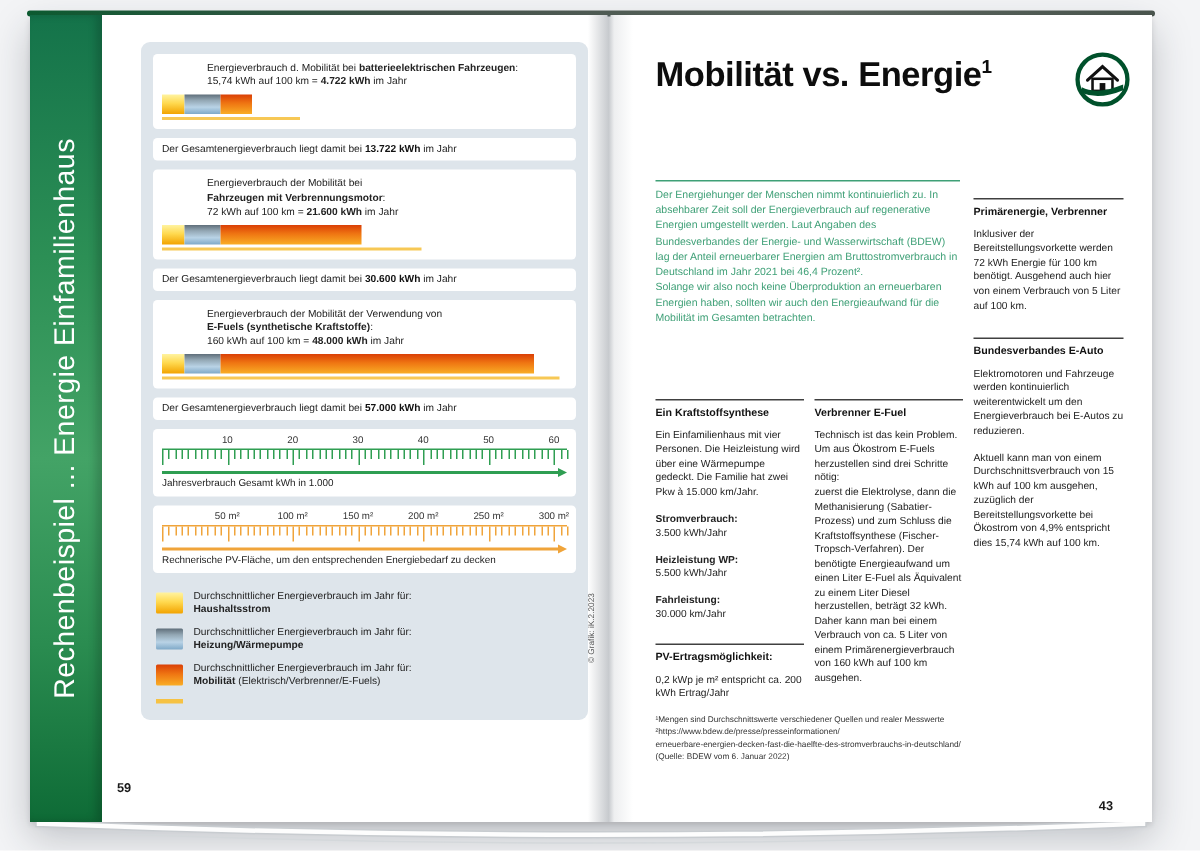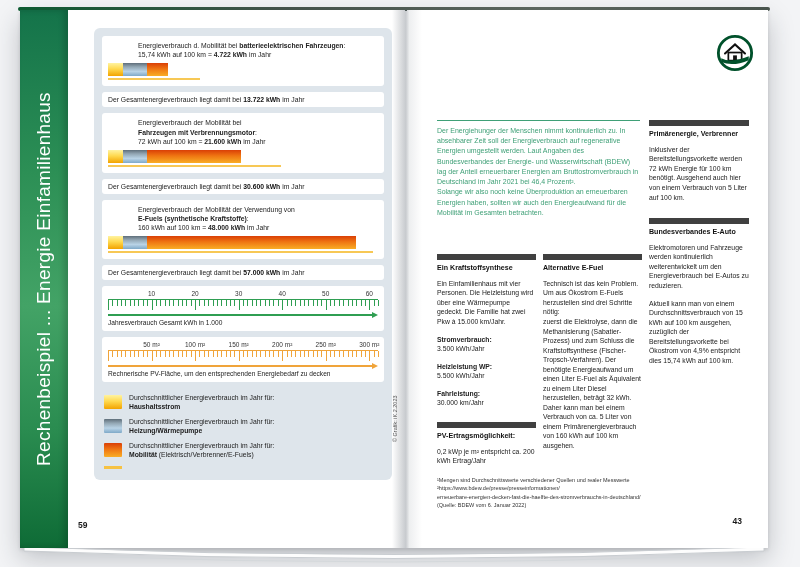"Mobilität vs. Energie1" h1.rp-title { html: none -> <h1><span>Mobilität vs. Energie</span><sup>1</sup></h1> }
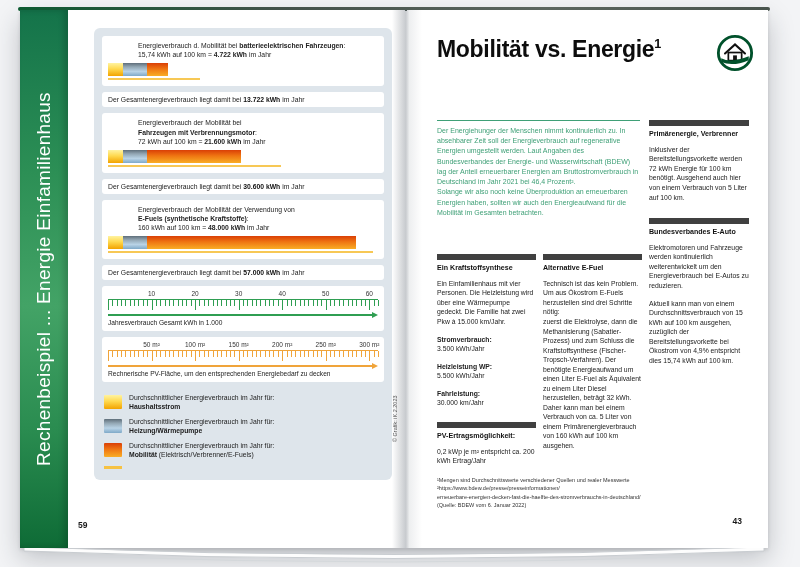"Primärenergie, Verbrenner" .col h3 { border-top: 6px solid #404040 -> 1px solid #404040; margin: 0 0 5px -> 12px 0 5px }
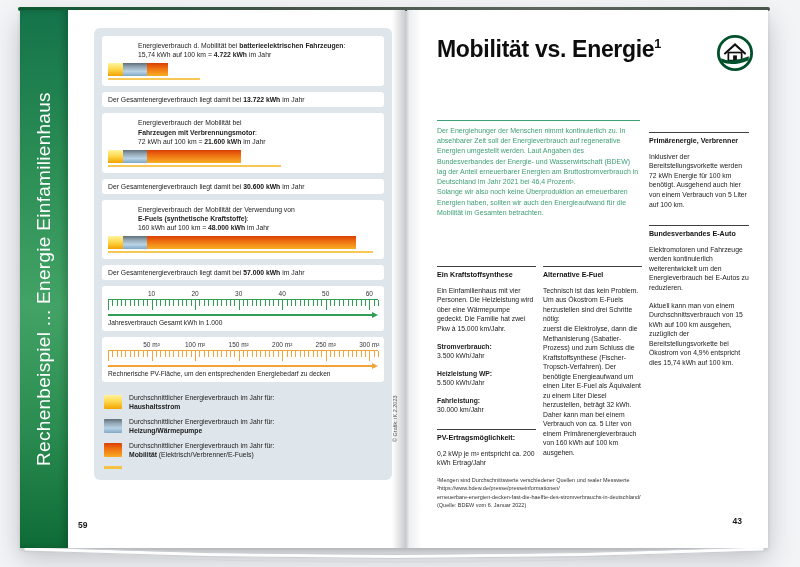"Alternative E-Fuel" h3 { text: Alternative -> Verbrenner }
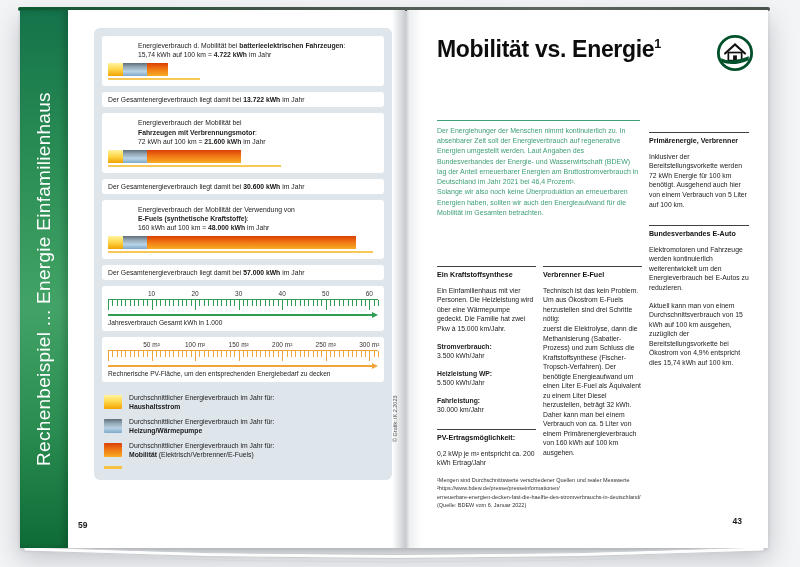"43" .page-num.right { bottom: 22px -> 6px }
